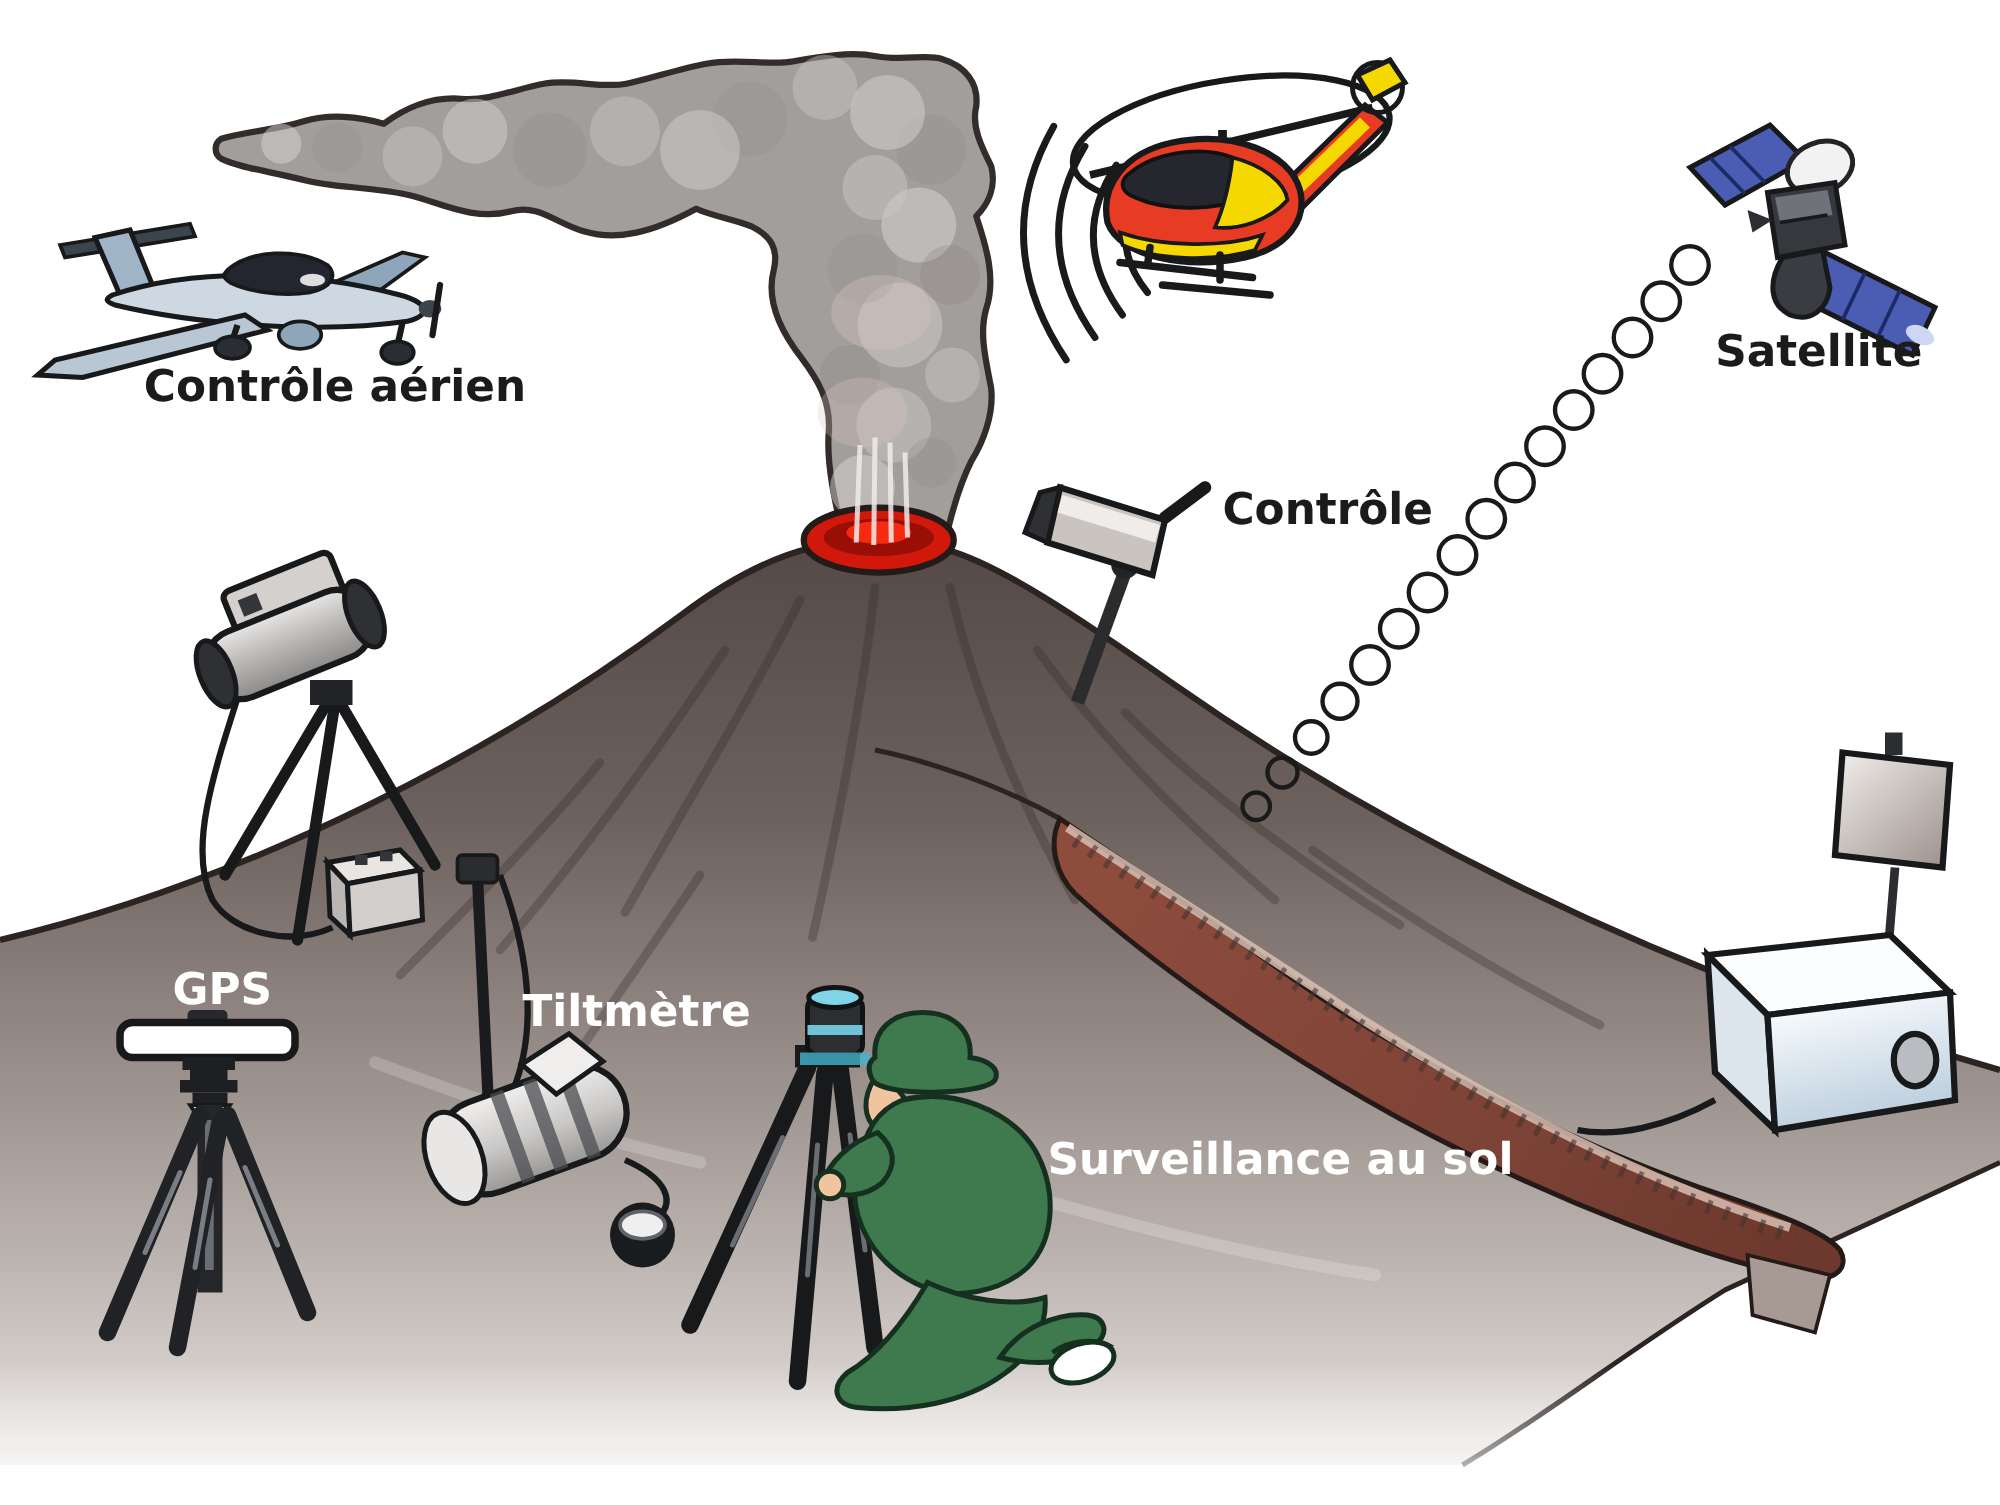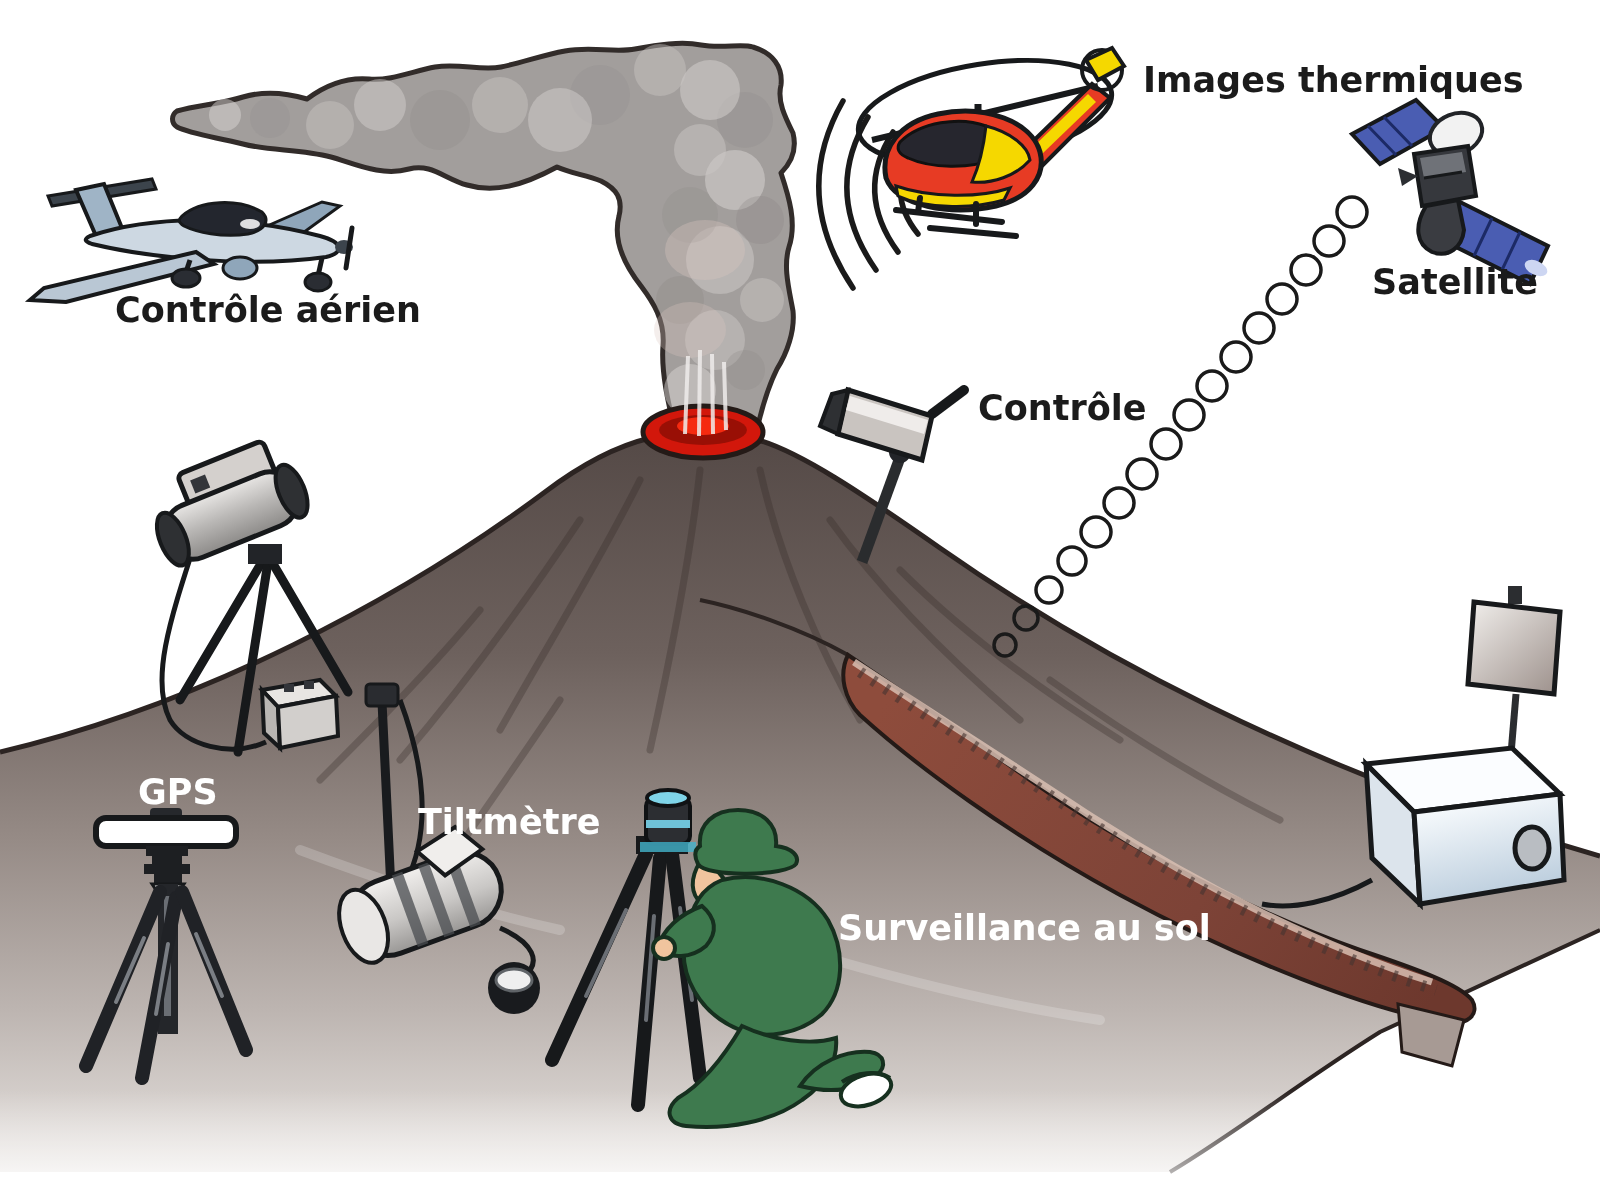"Images thermiques" div.lbl { html: <div>Images thermiques</div> -> none }
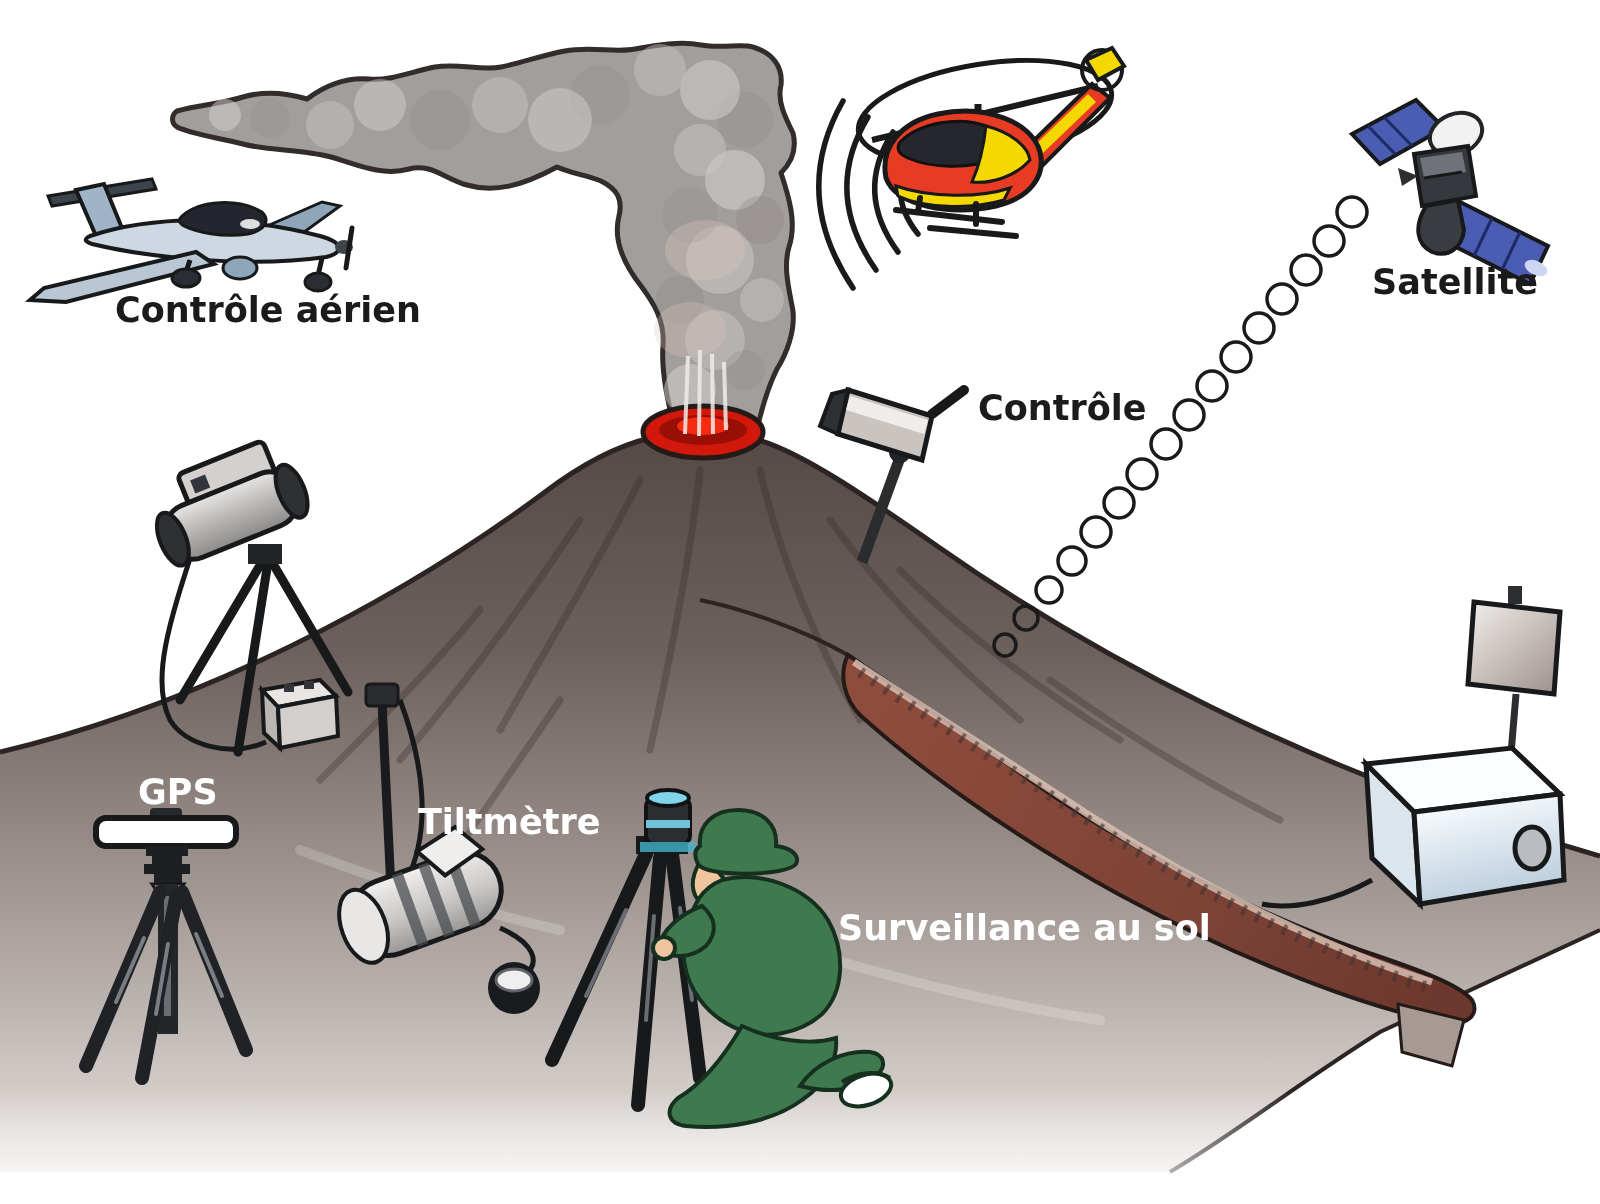"Tiltmètre" div.lbl { margin-top: 12px -> none }
